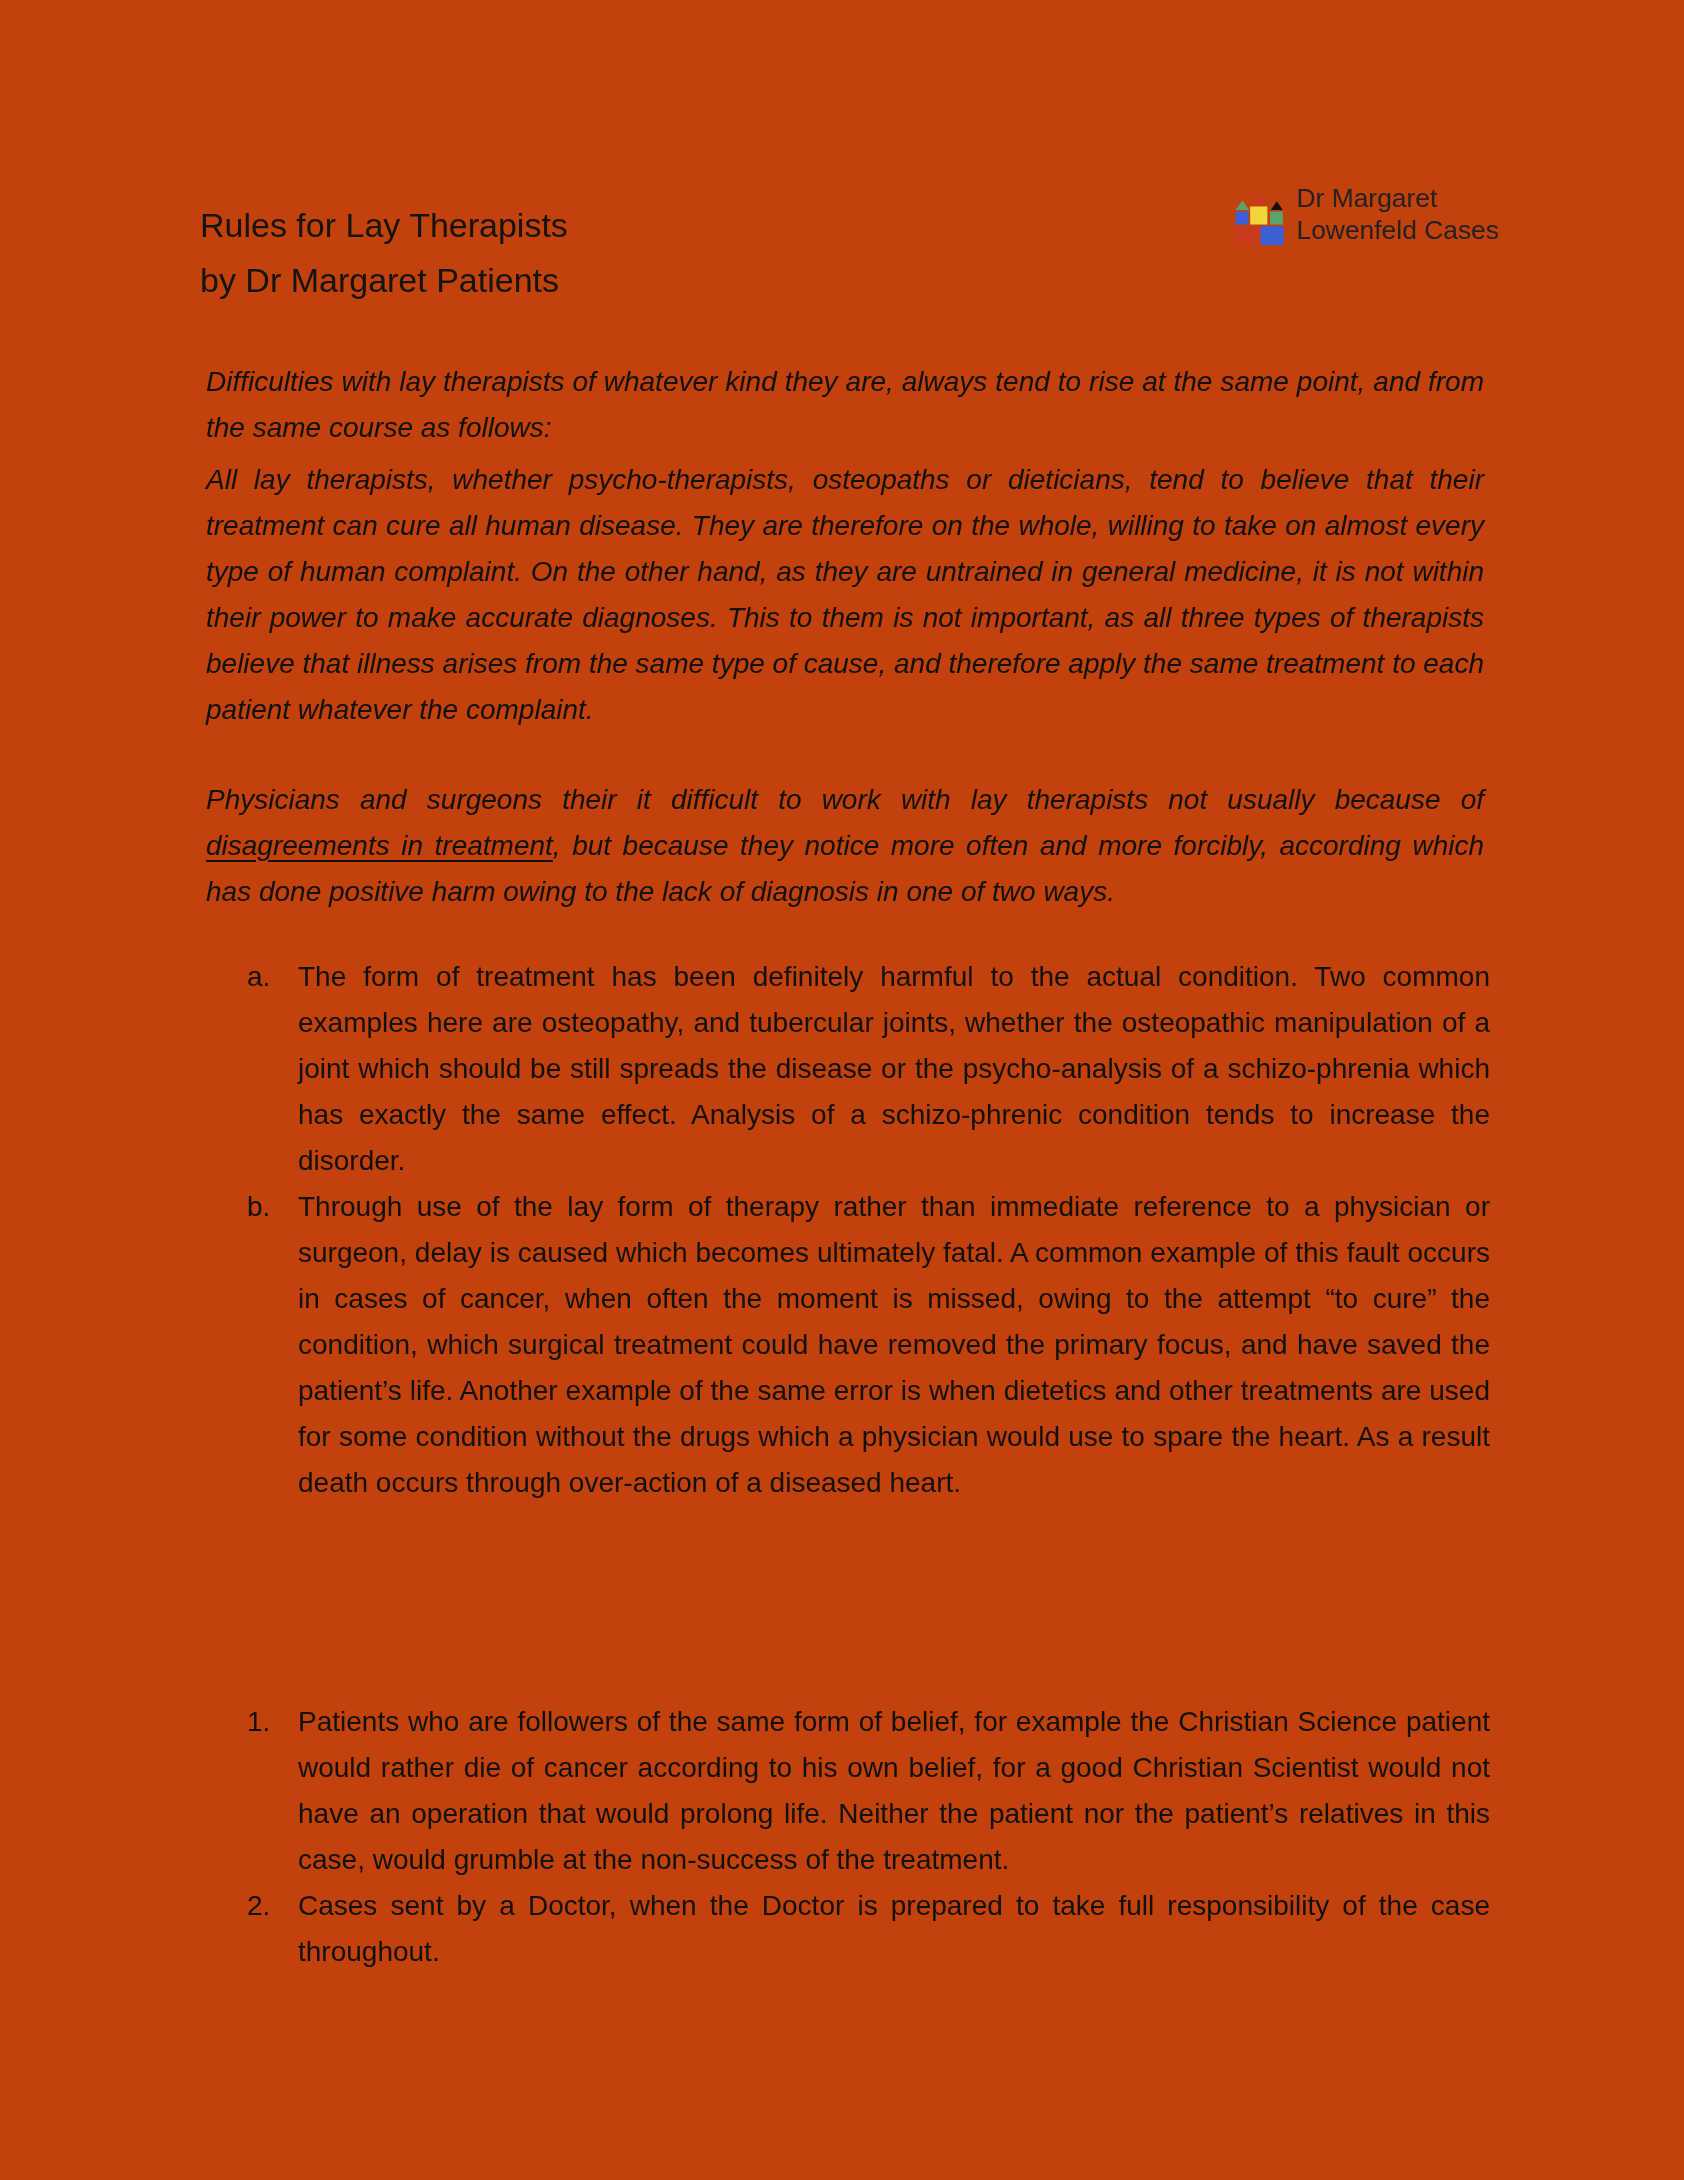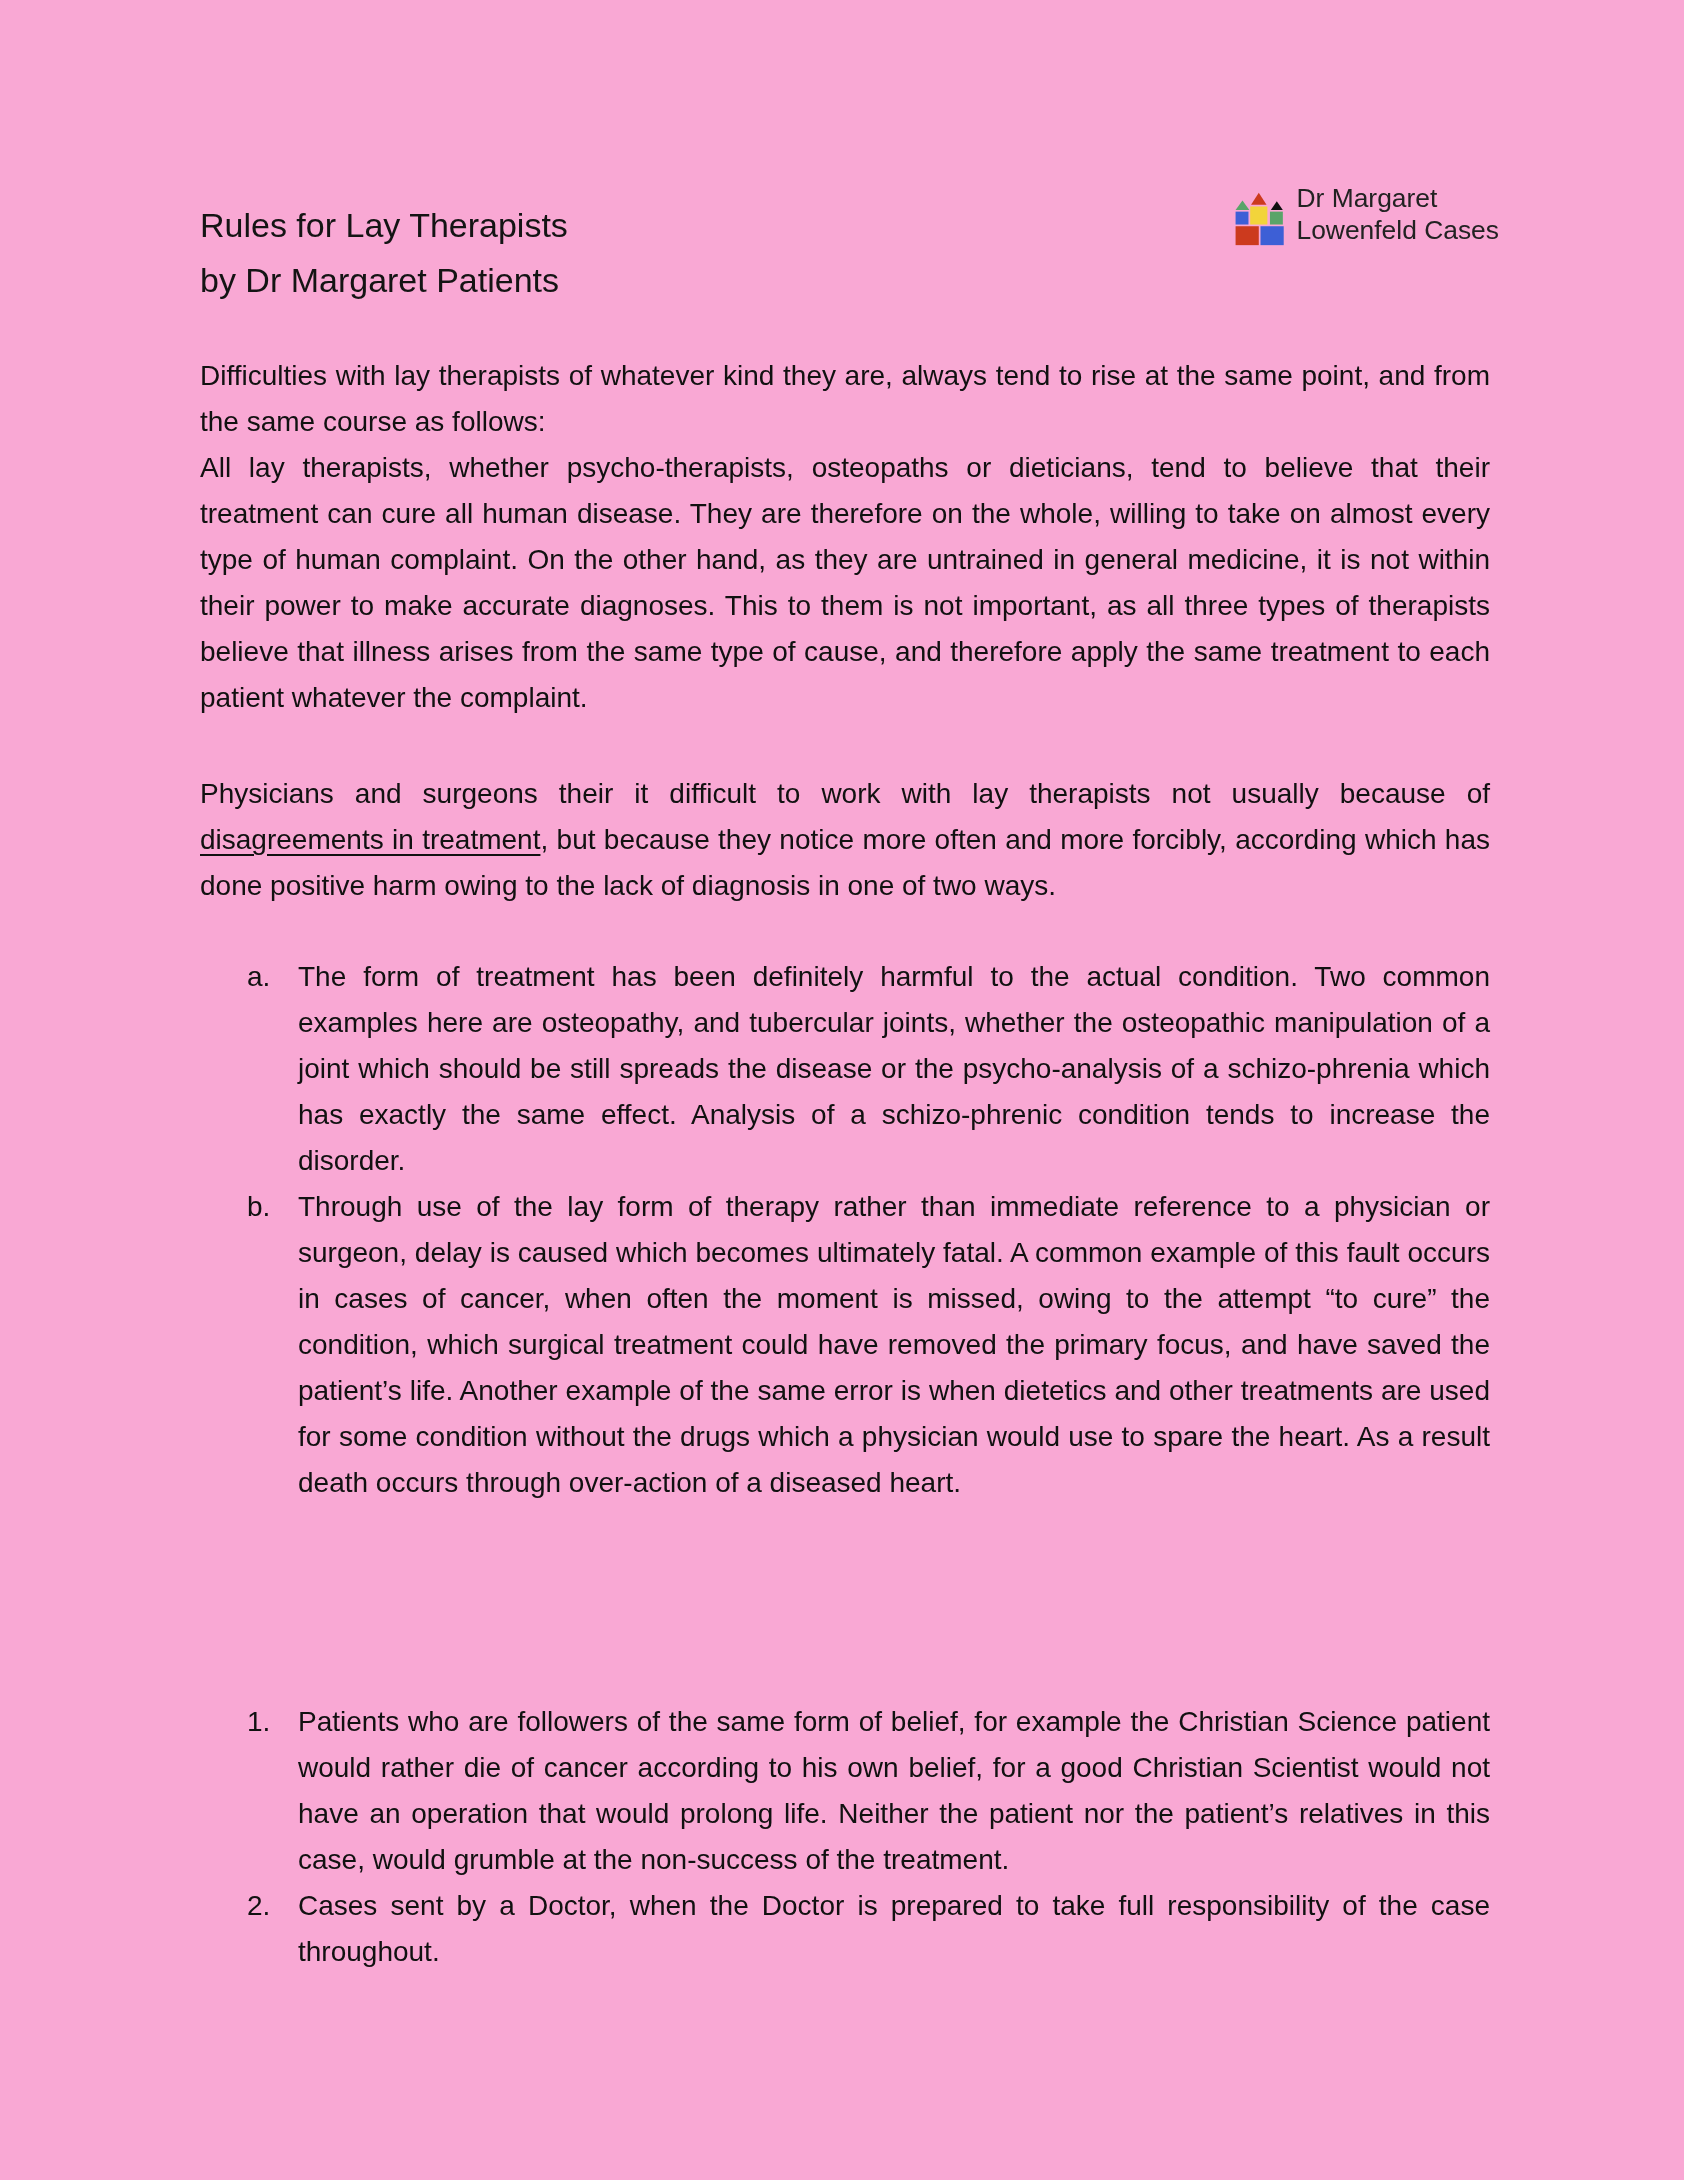"Rules for Lay Therapists" .page { background: #f9a8d4 -> #c2410c }
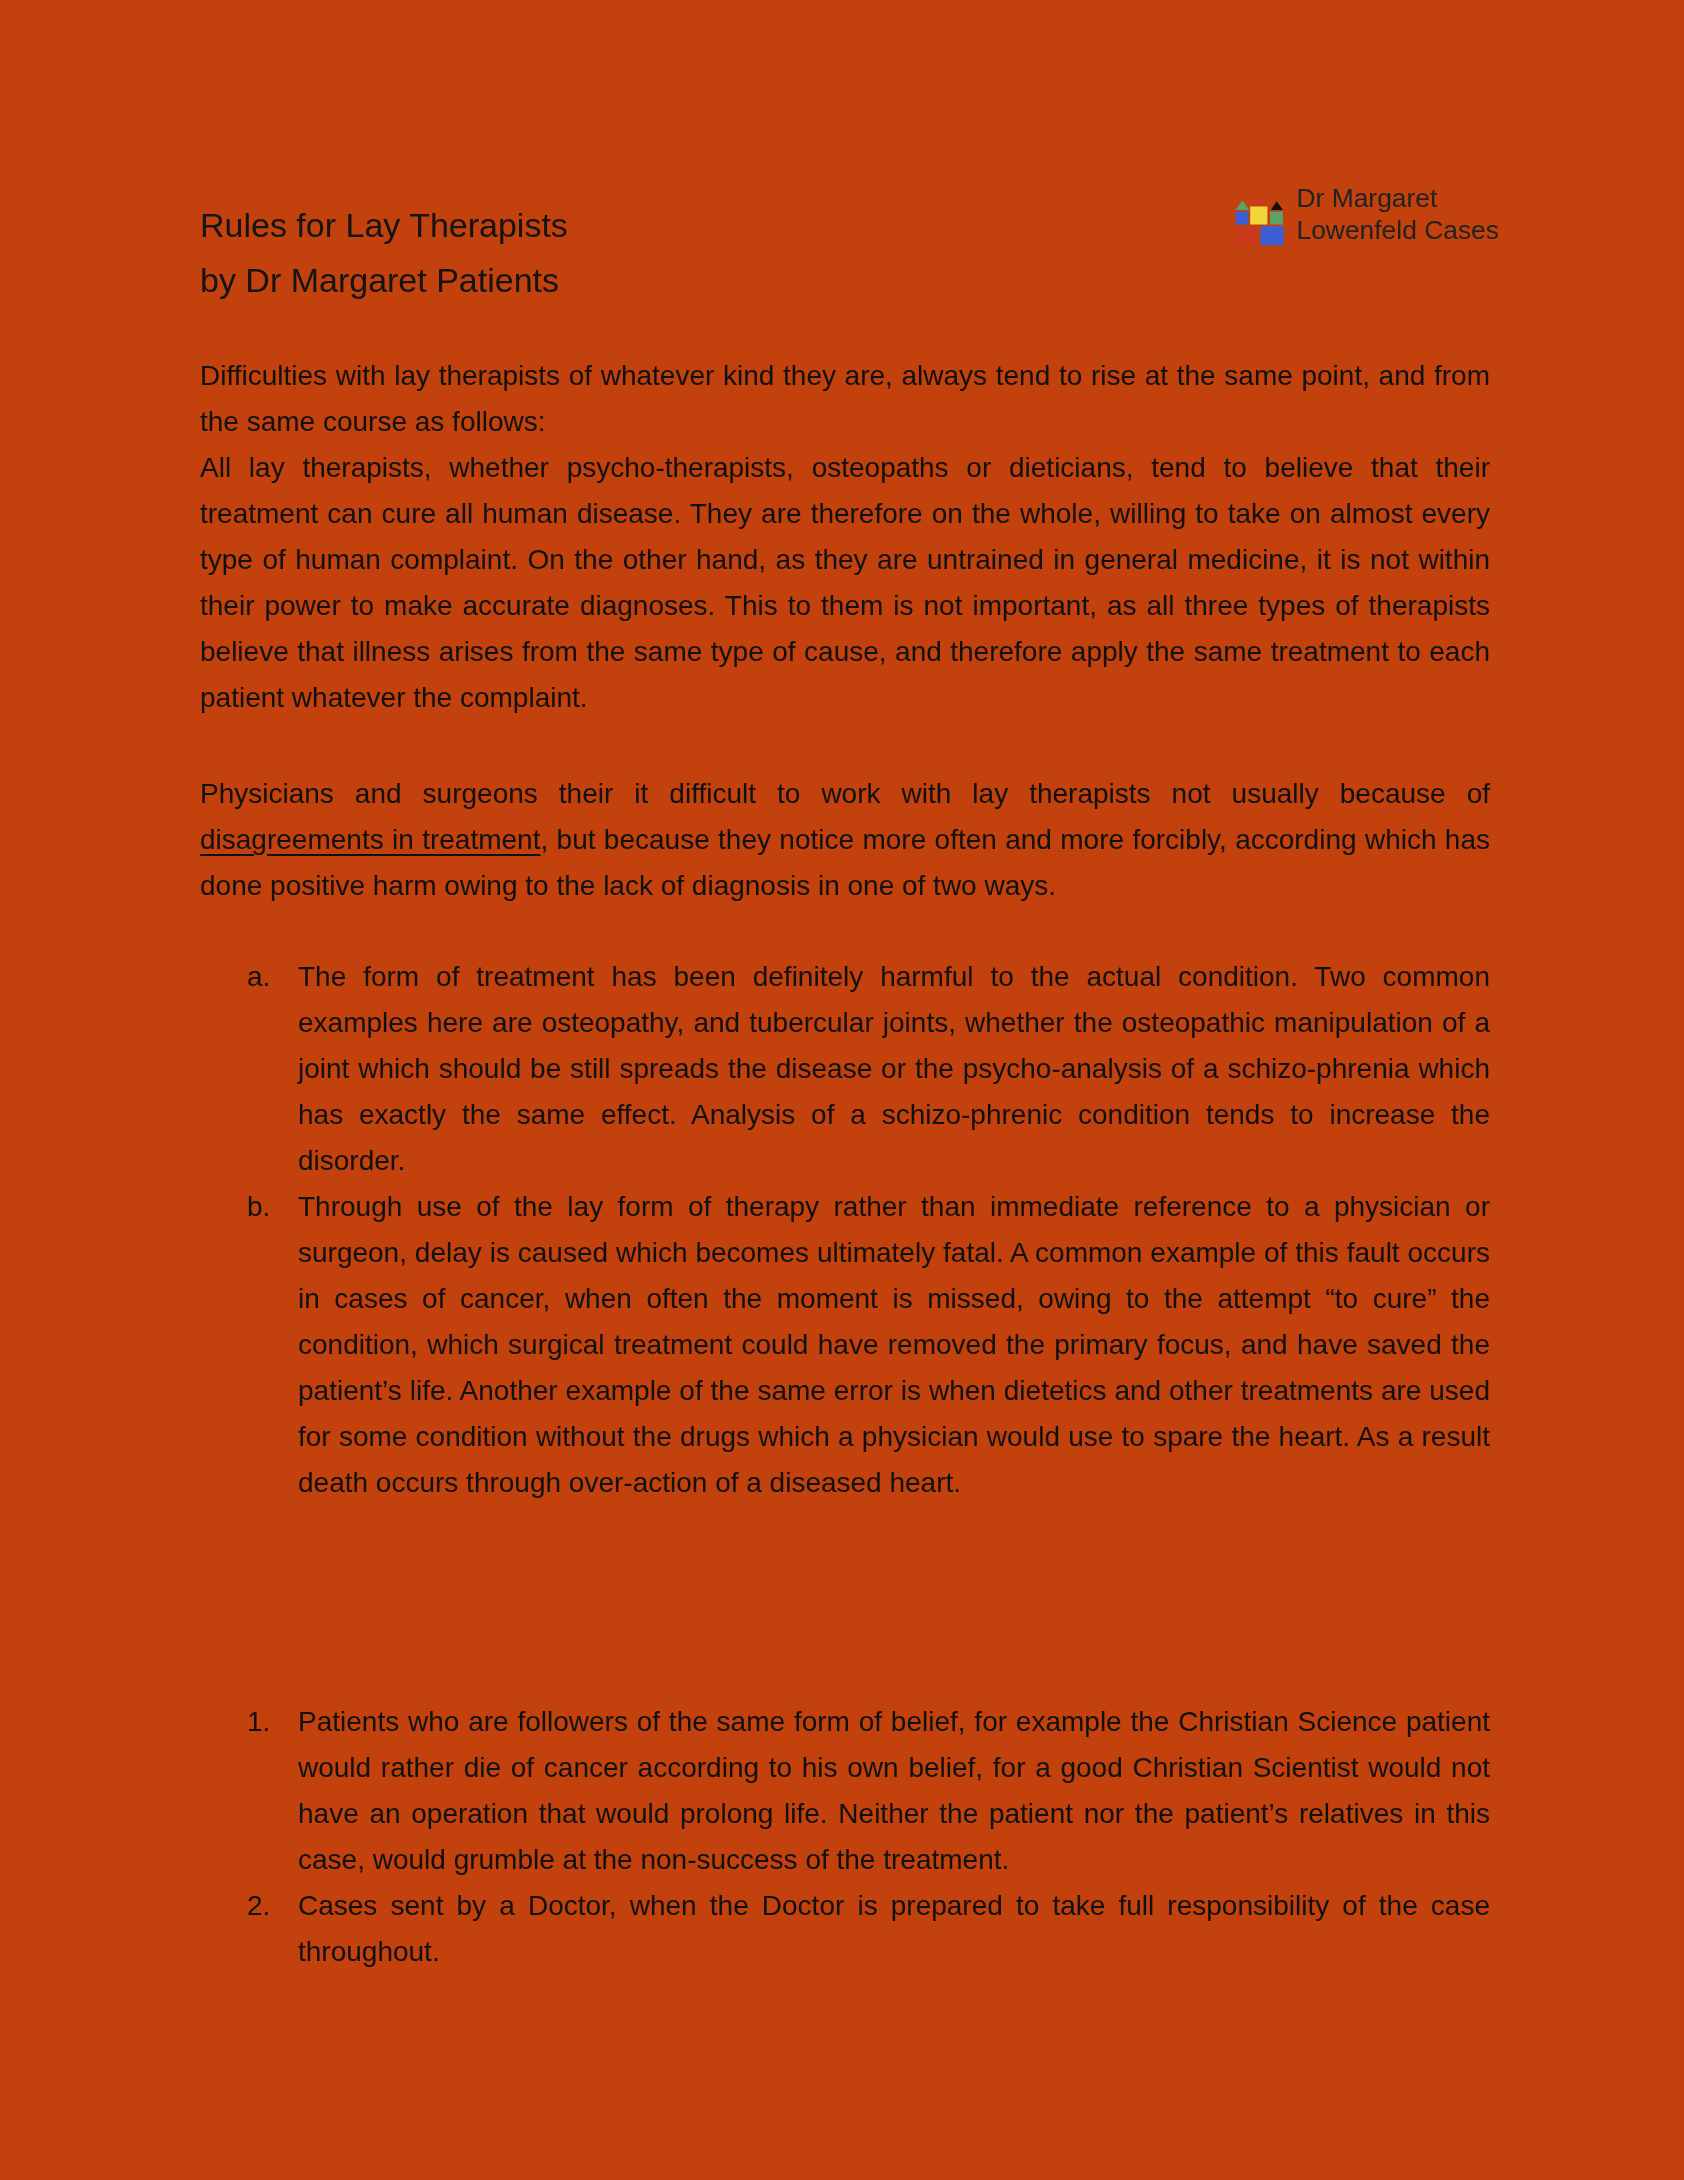"Difficulties with lay therapists of" .body-text p { font-style: none -> italic; margin: 0 -> 6px }
